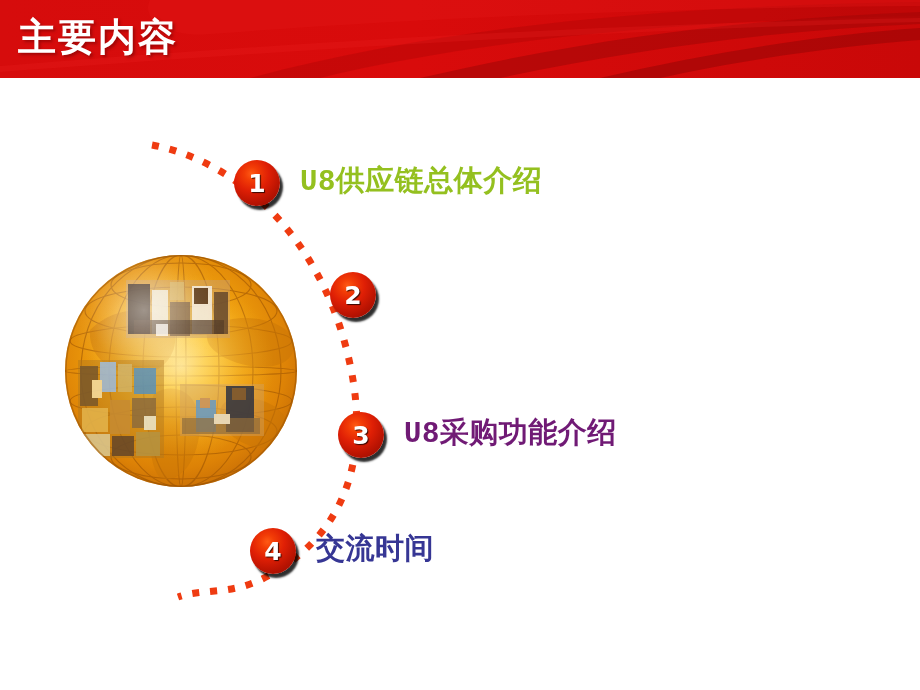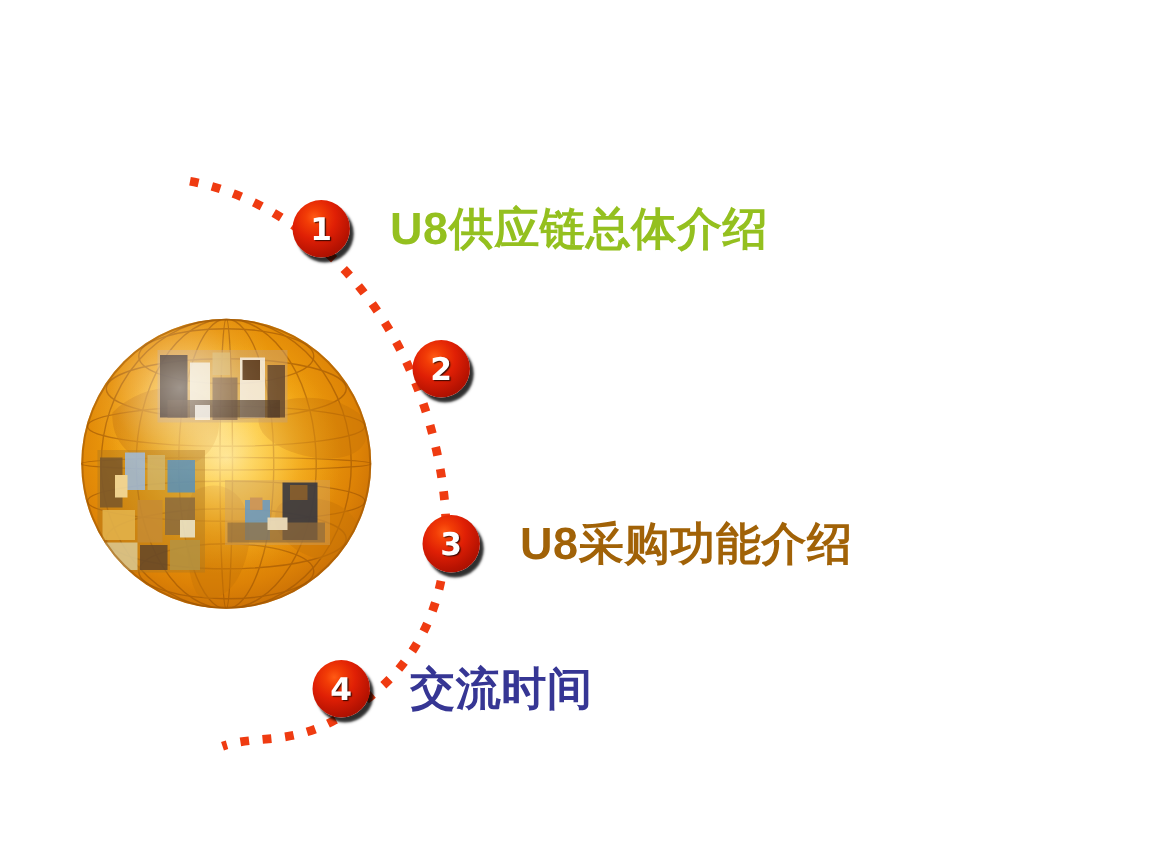"主要内容" div { html: none -> <div> <svg> <defs> <linearGradient> <stop></stop> <stop></stop> <stop></stop> </linearGradient> </defs> <rect></rect> <path></path> <path></path> <path></path> <path></path> <path></path> </svg> <div>主要内容</div> </div> }
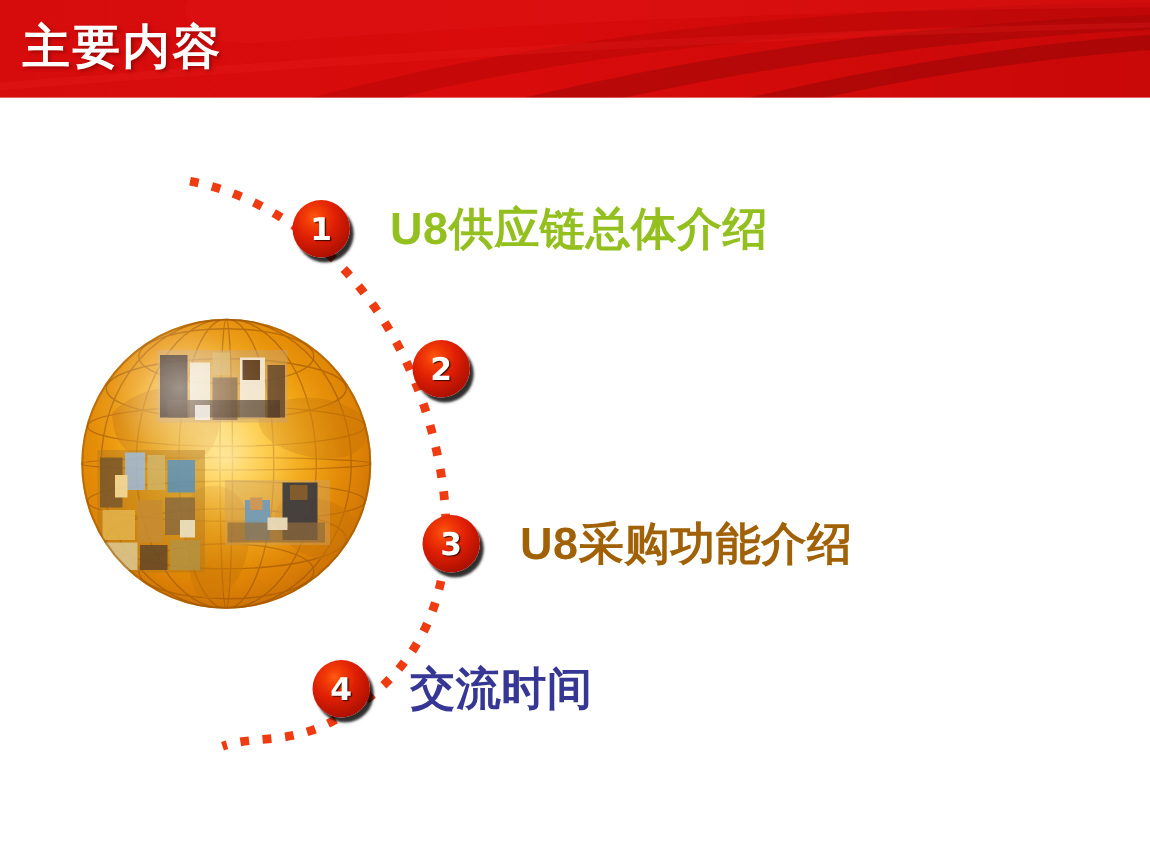"U8供应链总体介绍" .agenda-label { font-family: Liberation Sans, sans-serif -> Liberation Mono, monospace; font-size: 36px -> 29px; margin-left: 32px -> 20px }
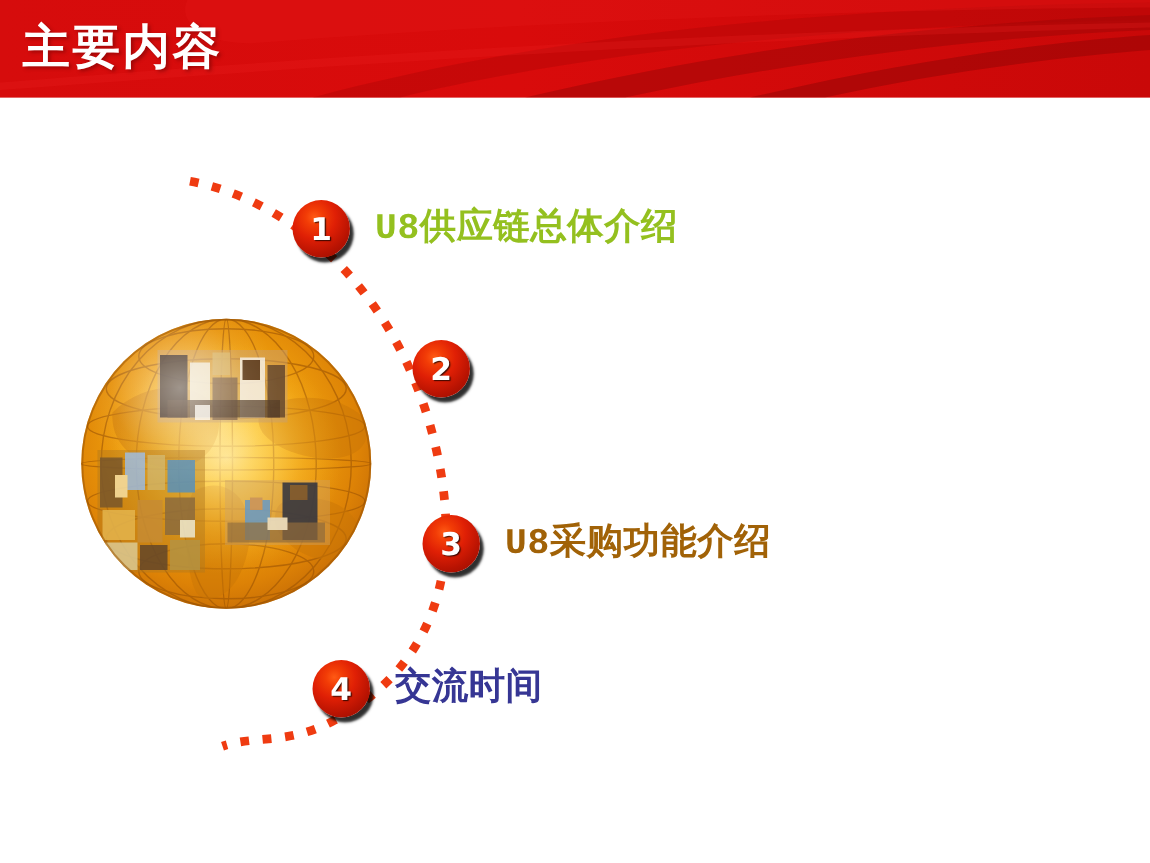"U8采购功能介绍" span.agenda-label { color: #a16207 -> #701a75 }
